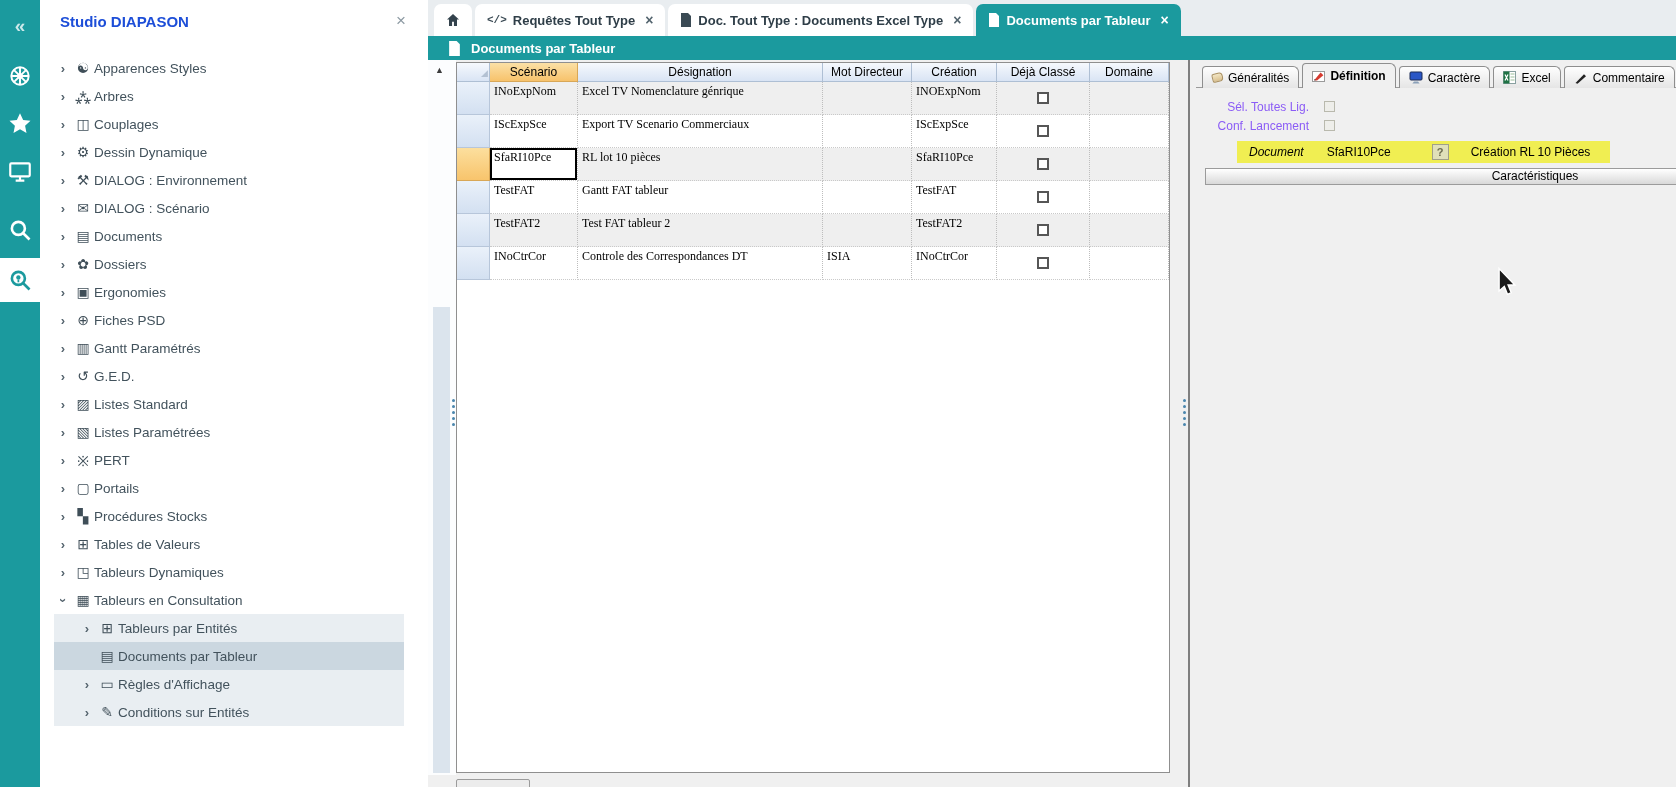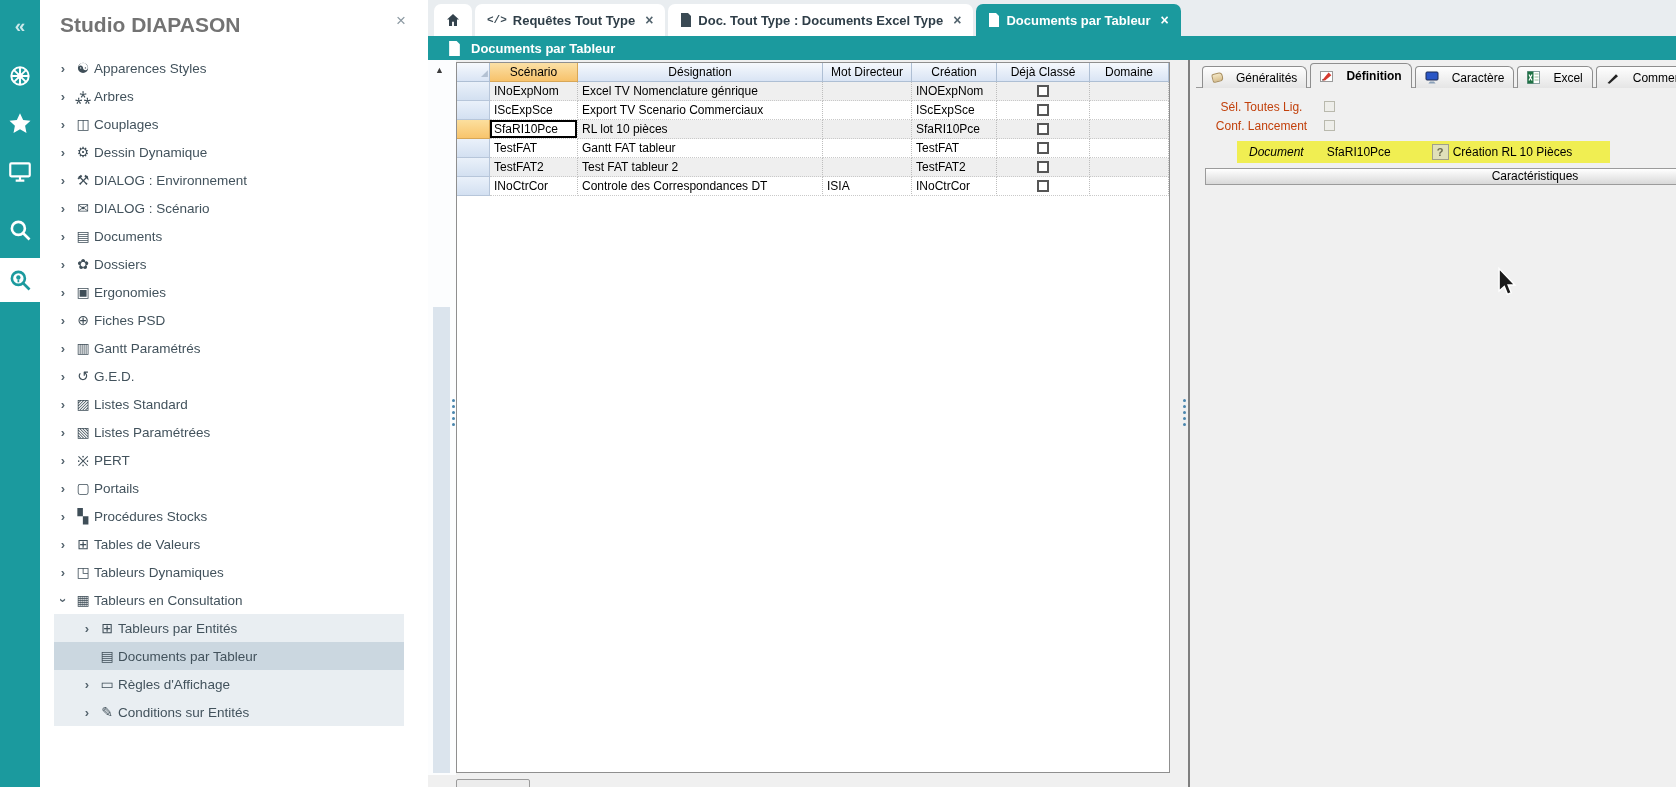"Studio DIAPASON" .sb-title { color: #737373 -> #1d4ed8; font-size: 21px -> 15px }
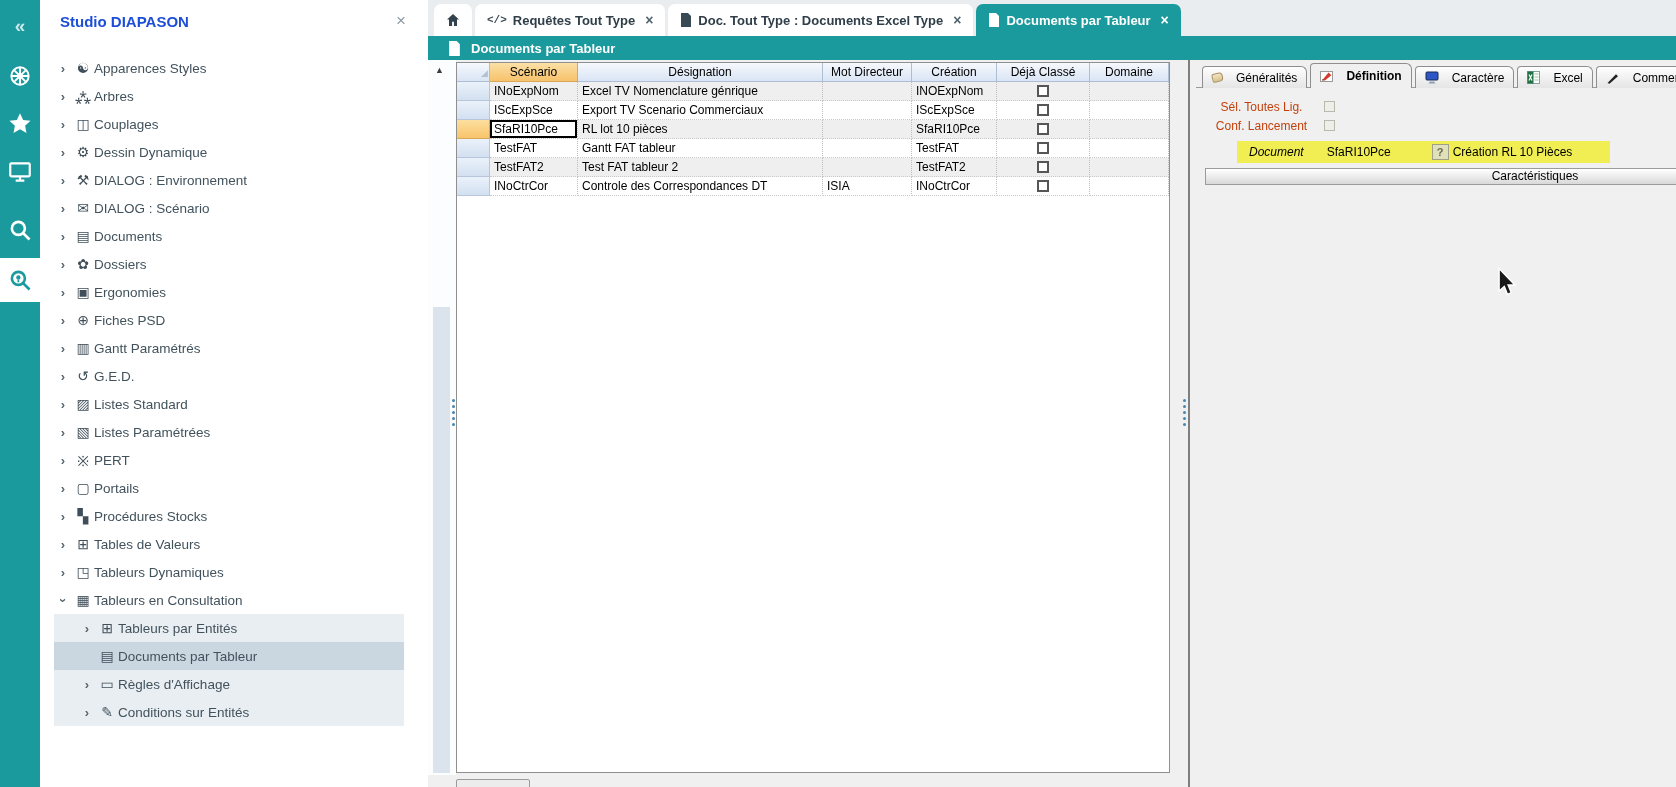"Généralités" .rtab { gap: 13px -> 5px }
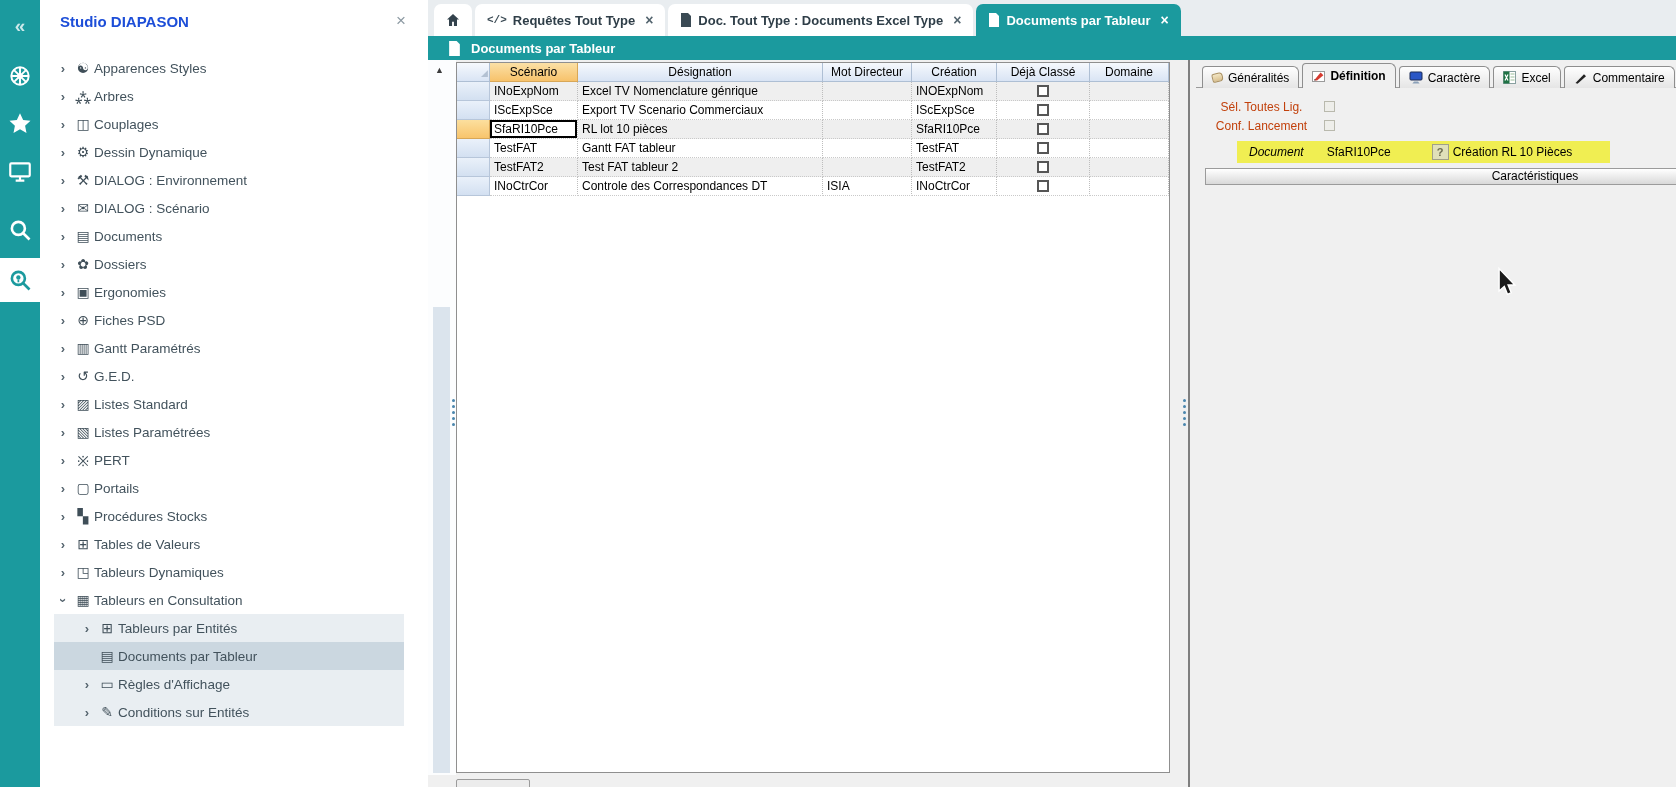"INoExpNom" .g-row { font-family: none -> Liberation Serif, serif; height: 19px -> 33px }
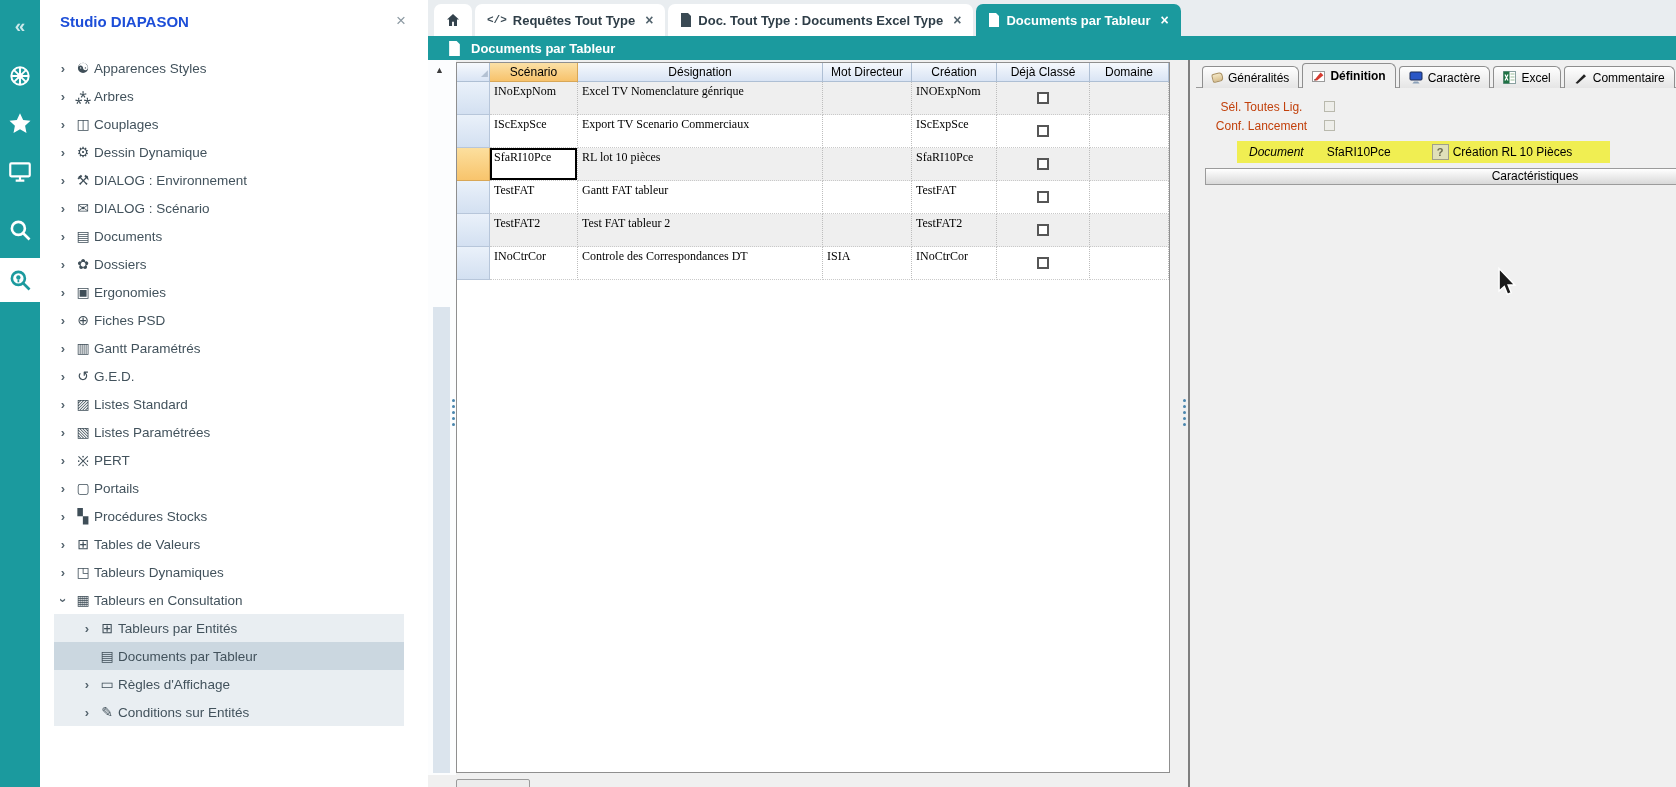"Sél. Toutes Lig." .fld-label { color: #c2410c -> #8b5cf6; left: 16px -> 8px; text-align: center -> right }
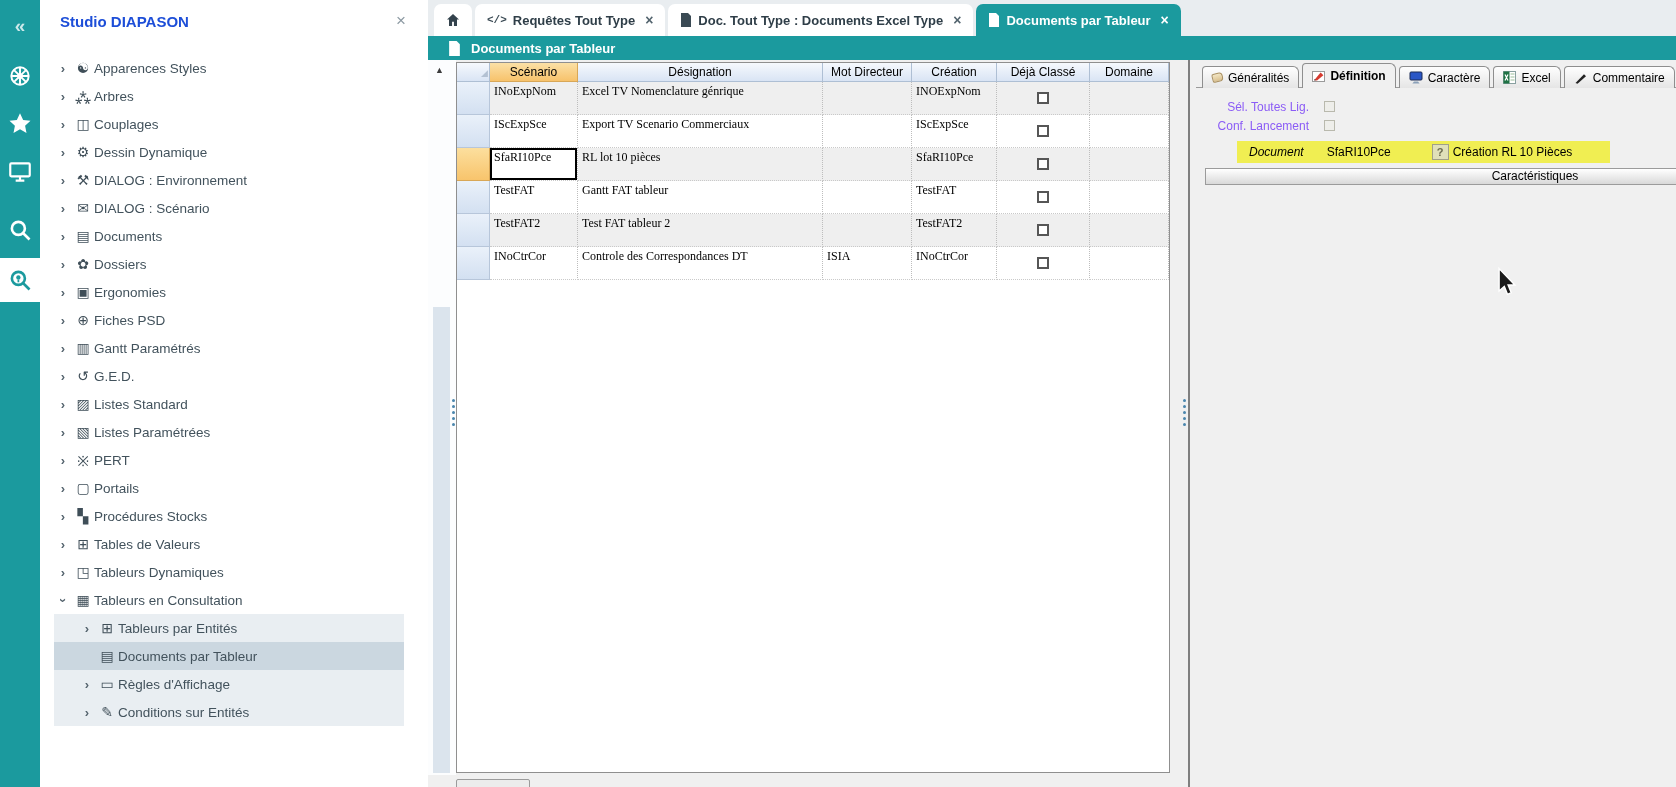"Création RL 10 Pièces" .doc-row .desc { margin-left: 4px -> 22px }
